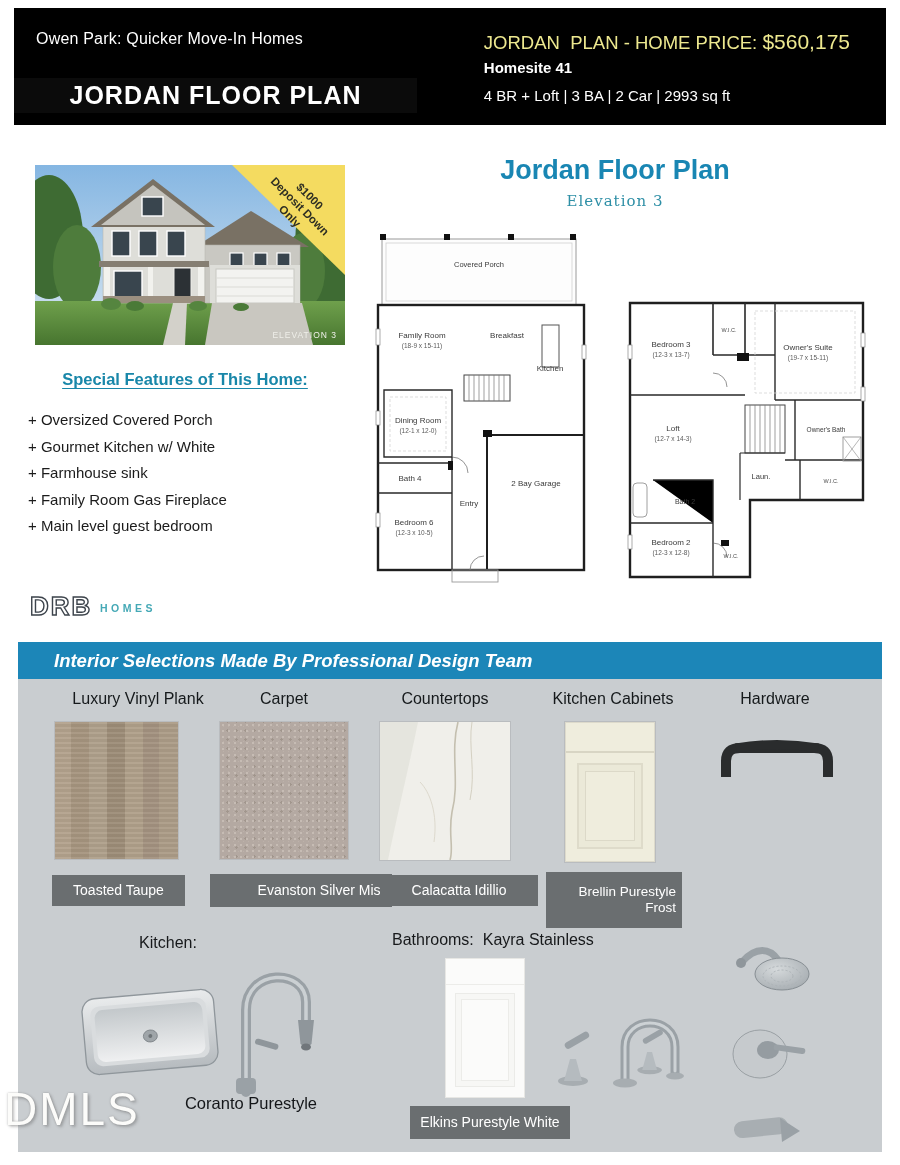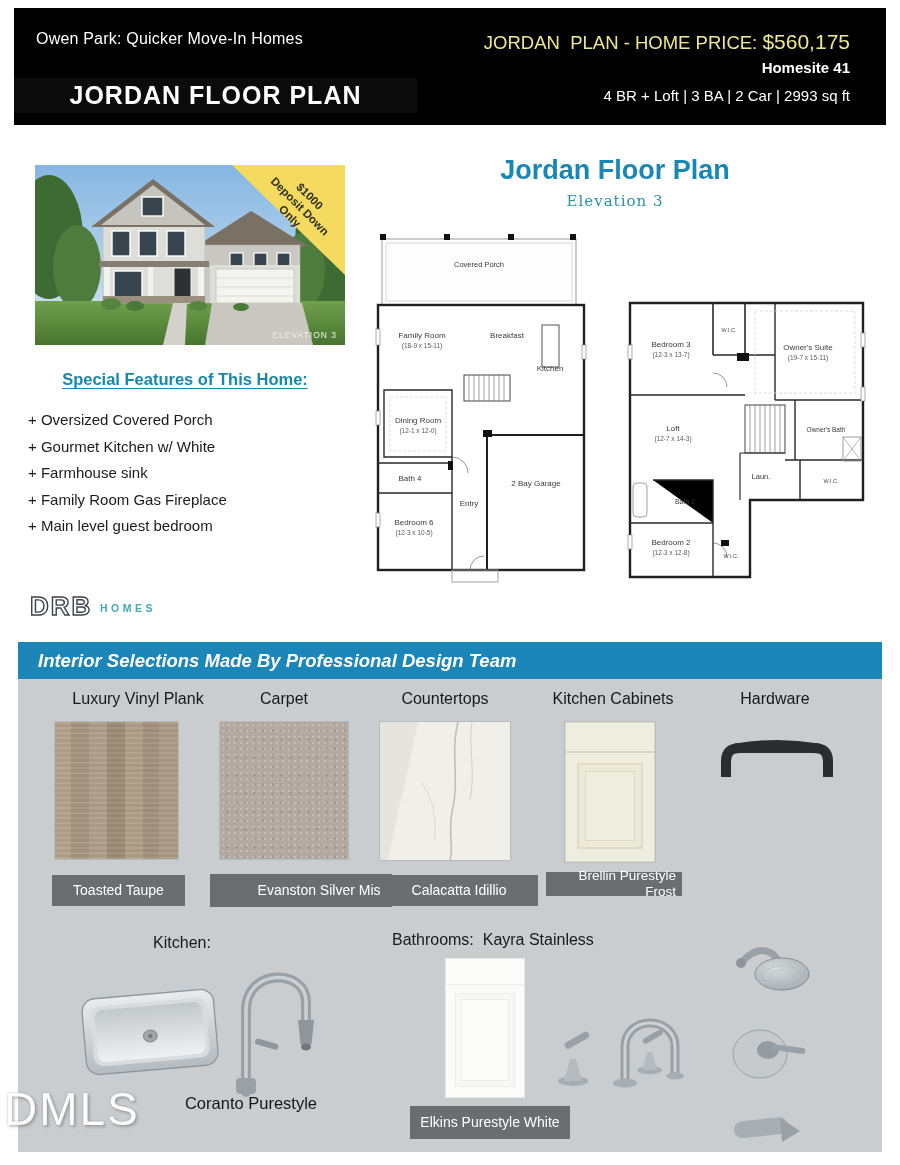"JORDAN PLAN - HOME PRICE:" .hdr-right { text-align: right -> left }
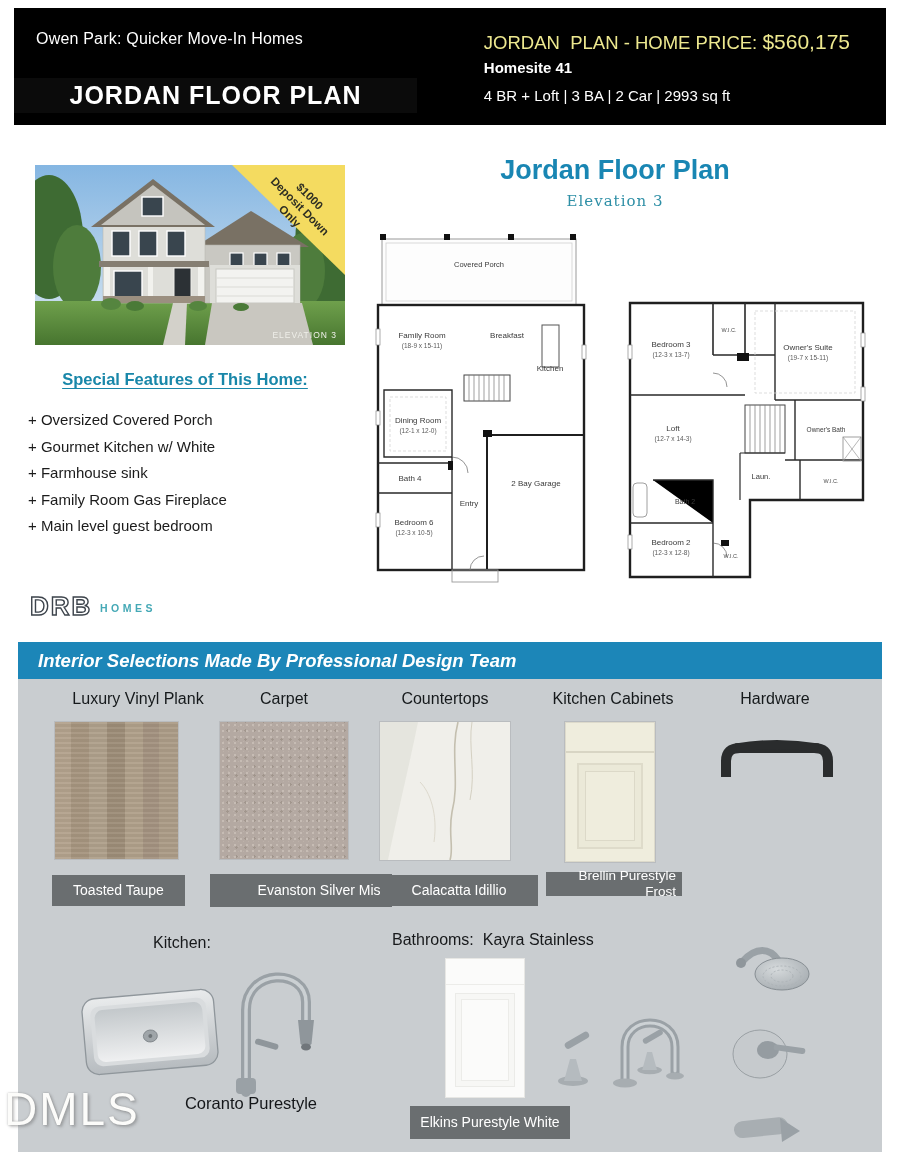"Interior Selections Made By Professional" .banner { padding-left: 20px -> 36px }
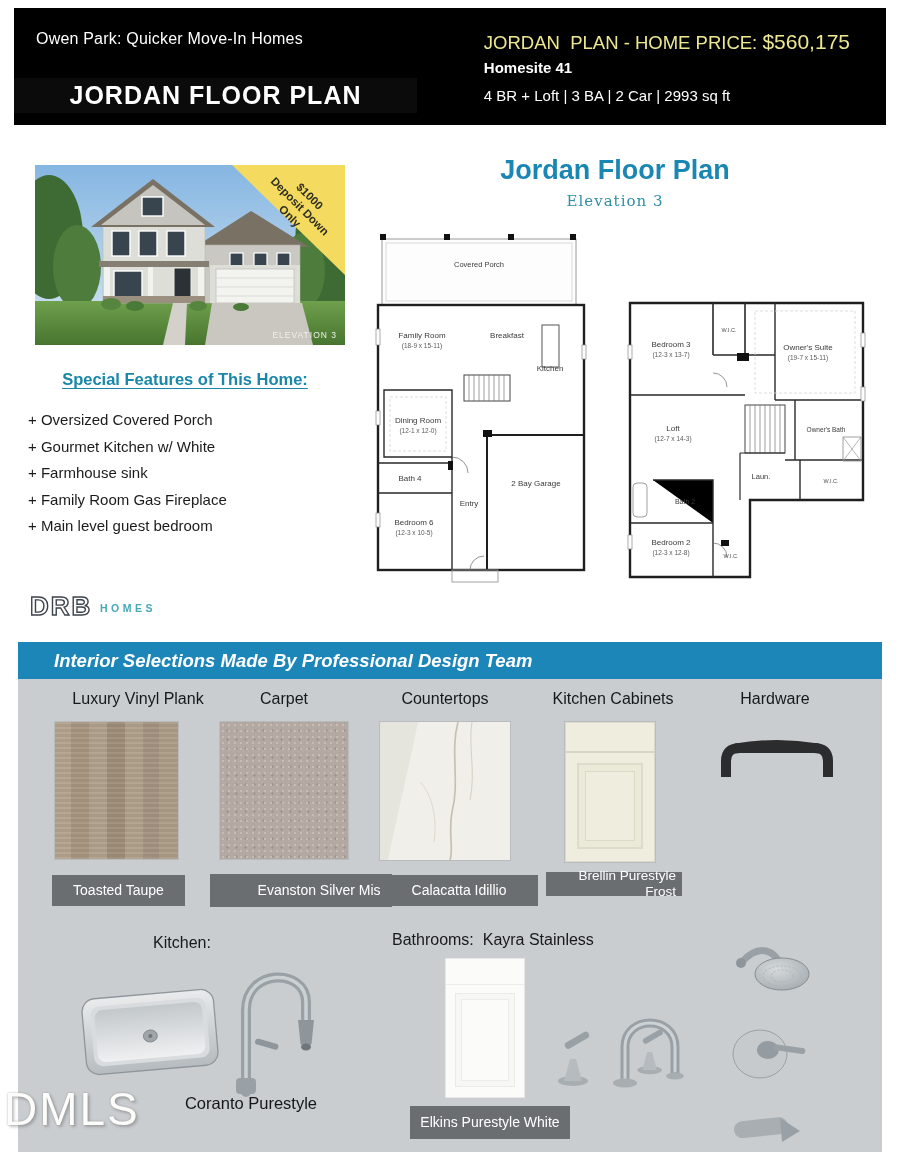"Brellin Purestyle Frost" .chip-cabinet { height: 24px -> 56px }
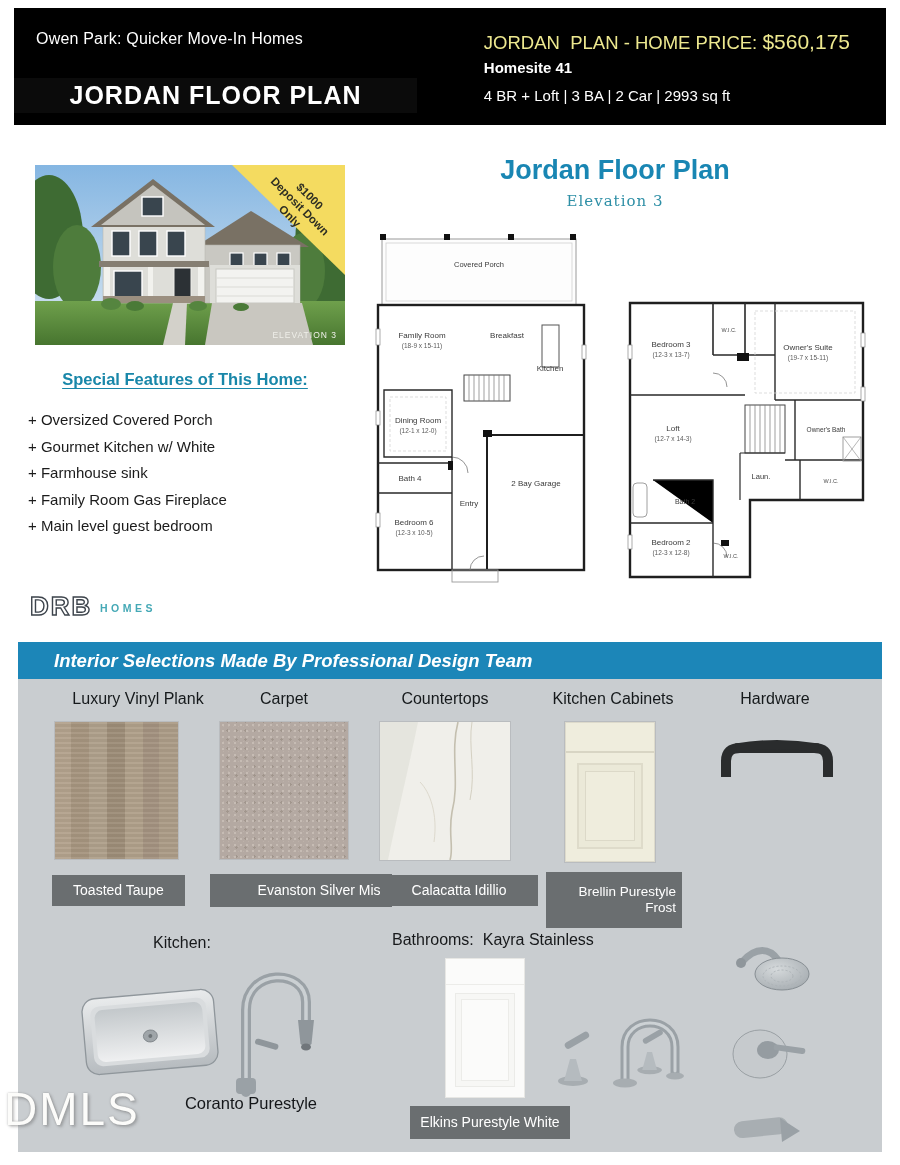"Kitchen:" .kit-heading { left: 84px -> 70px }
